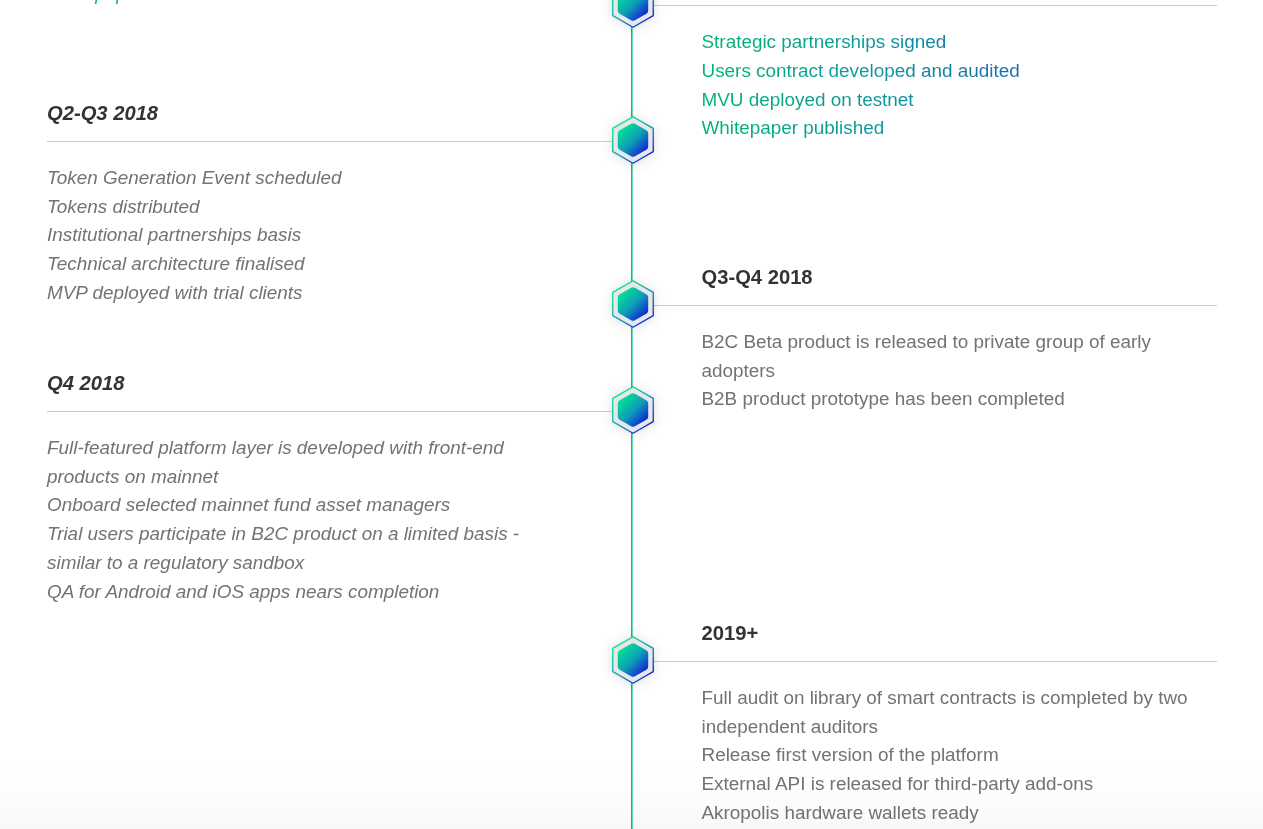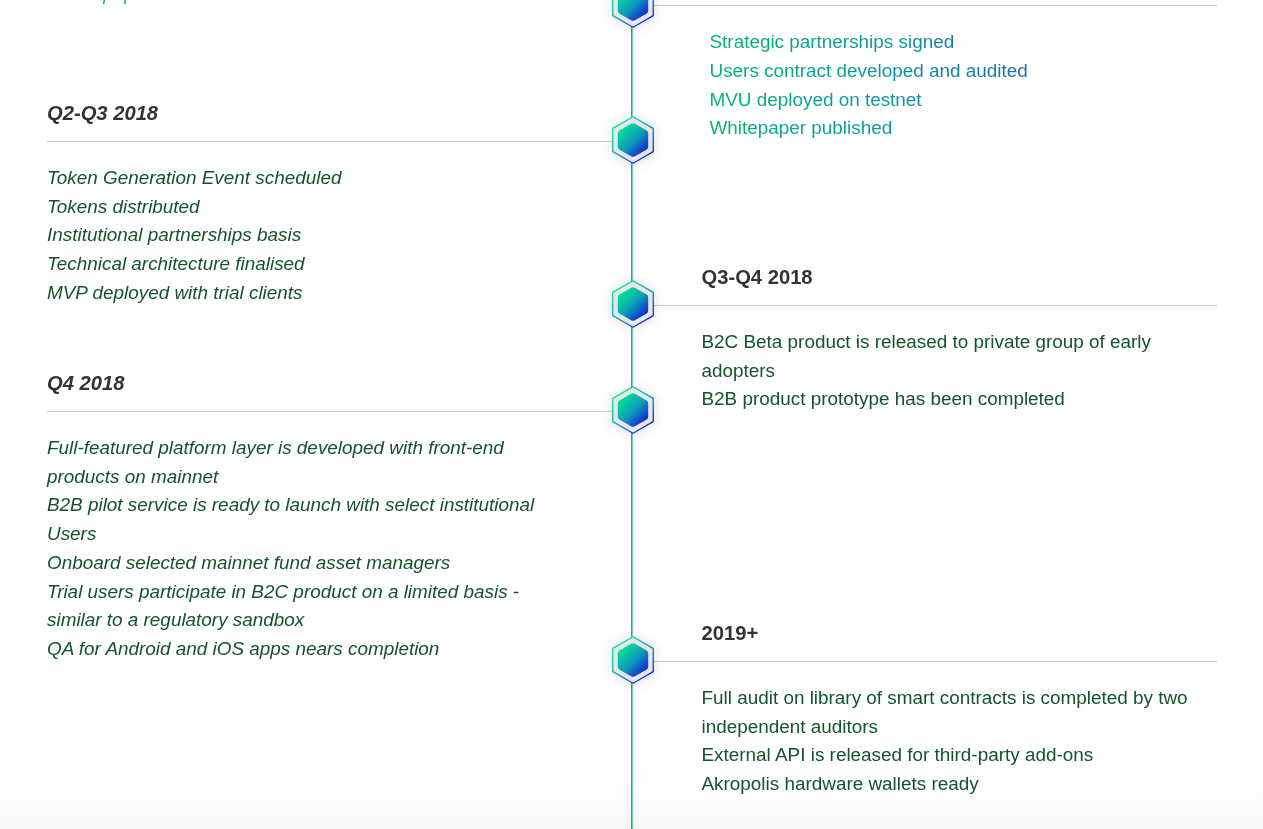"Strategic partnerships signed" .item.done { margin-left: 8px -> none }
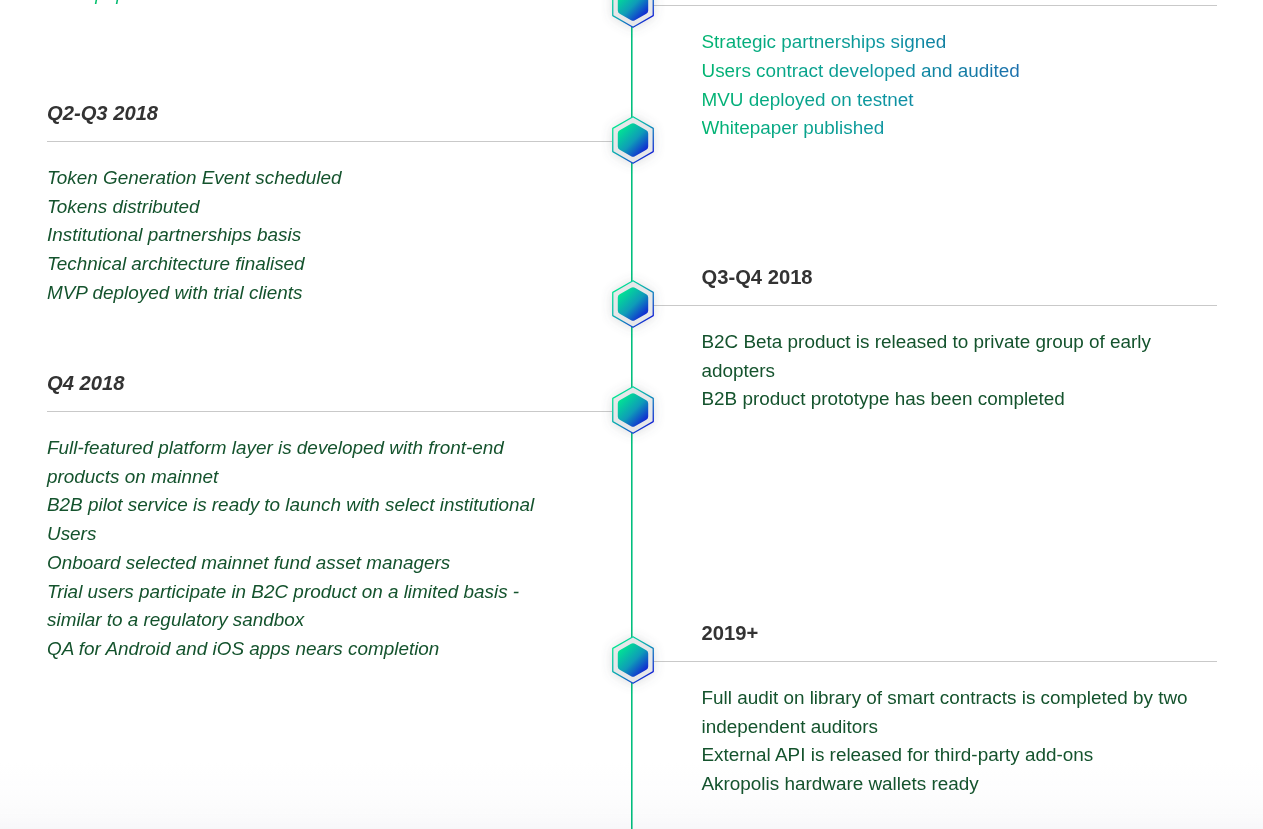"Token Generation Event scheduled" .item { color: #14532d -> #737373 }
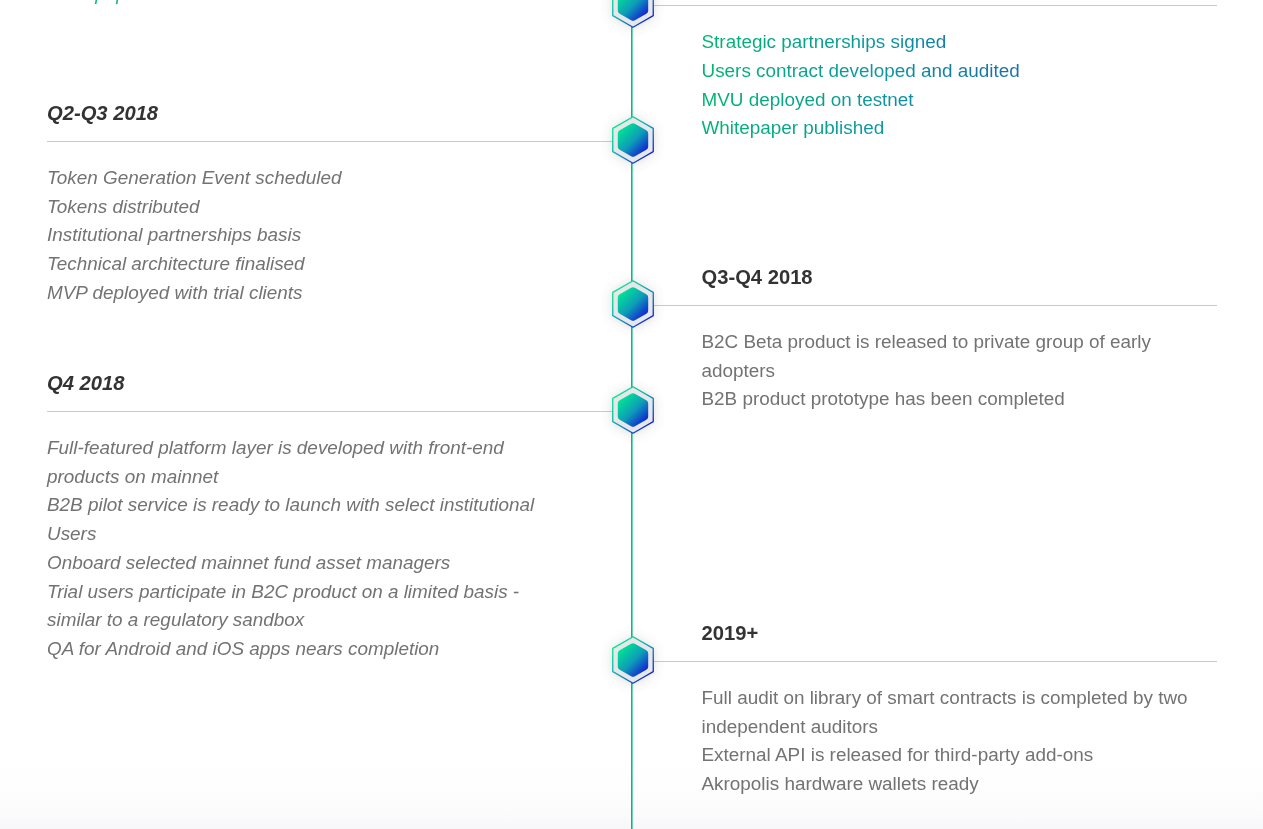"B2B pilot service is ready" div.item { html: <div>B2B pilot service is ready to launch with select institutional Users</div> -> none }
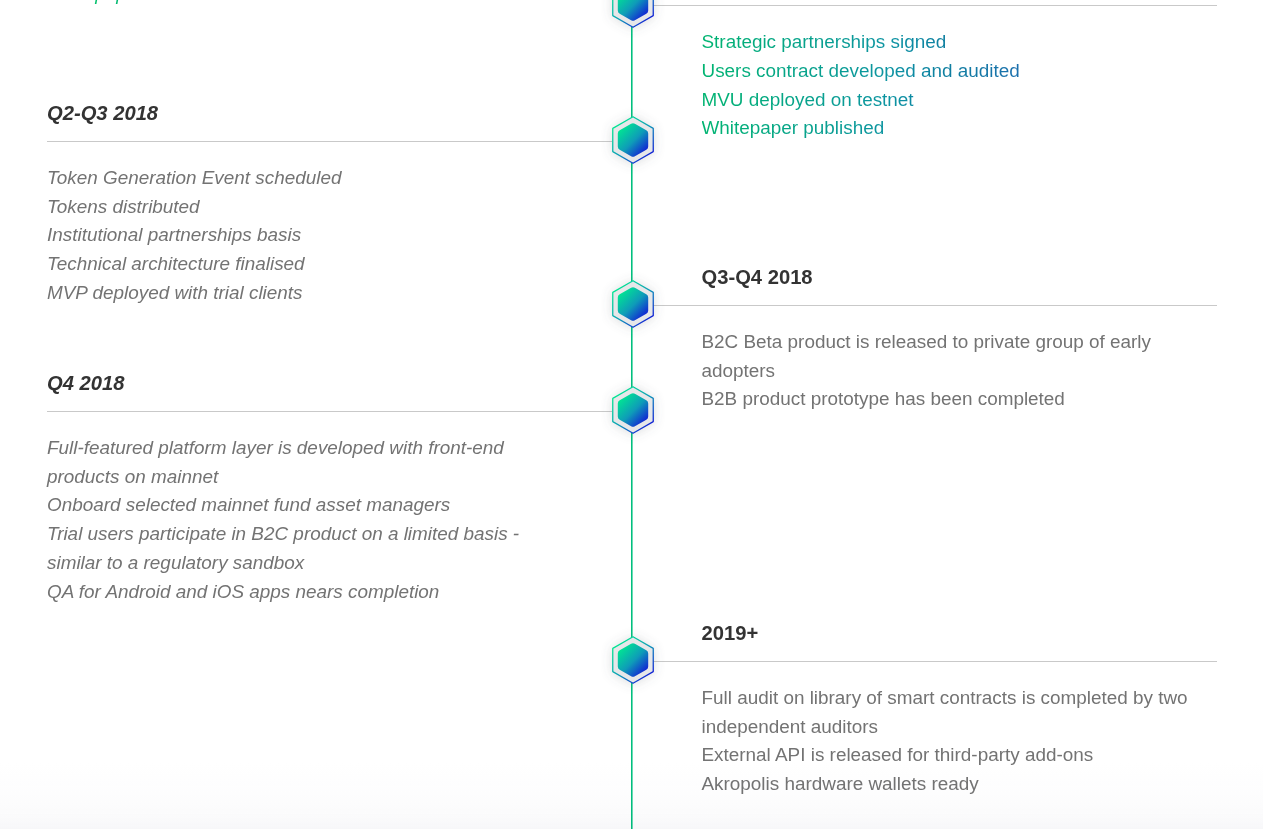"Release first version of the" div.item { html: none -> <div>Release first version of the platform</div> }
